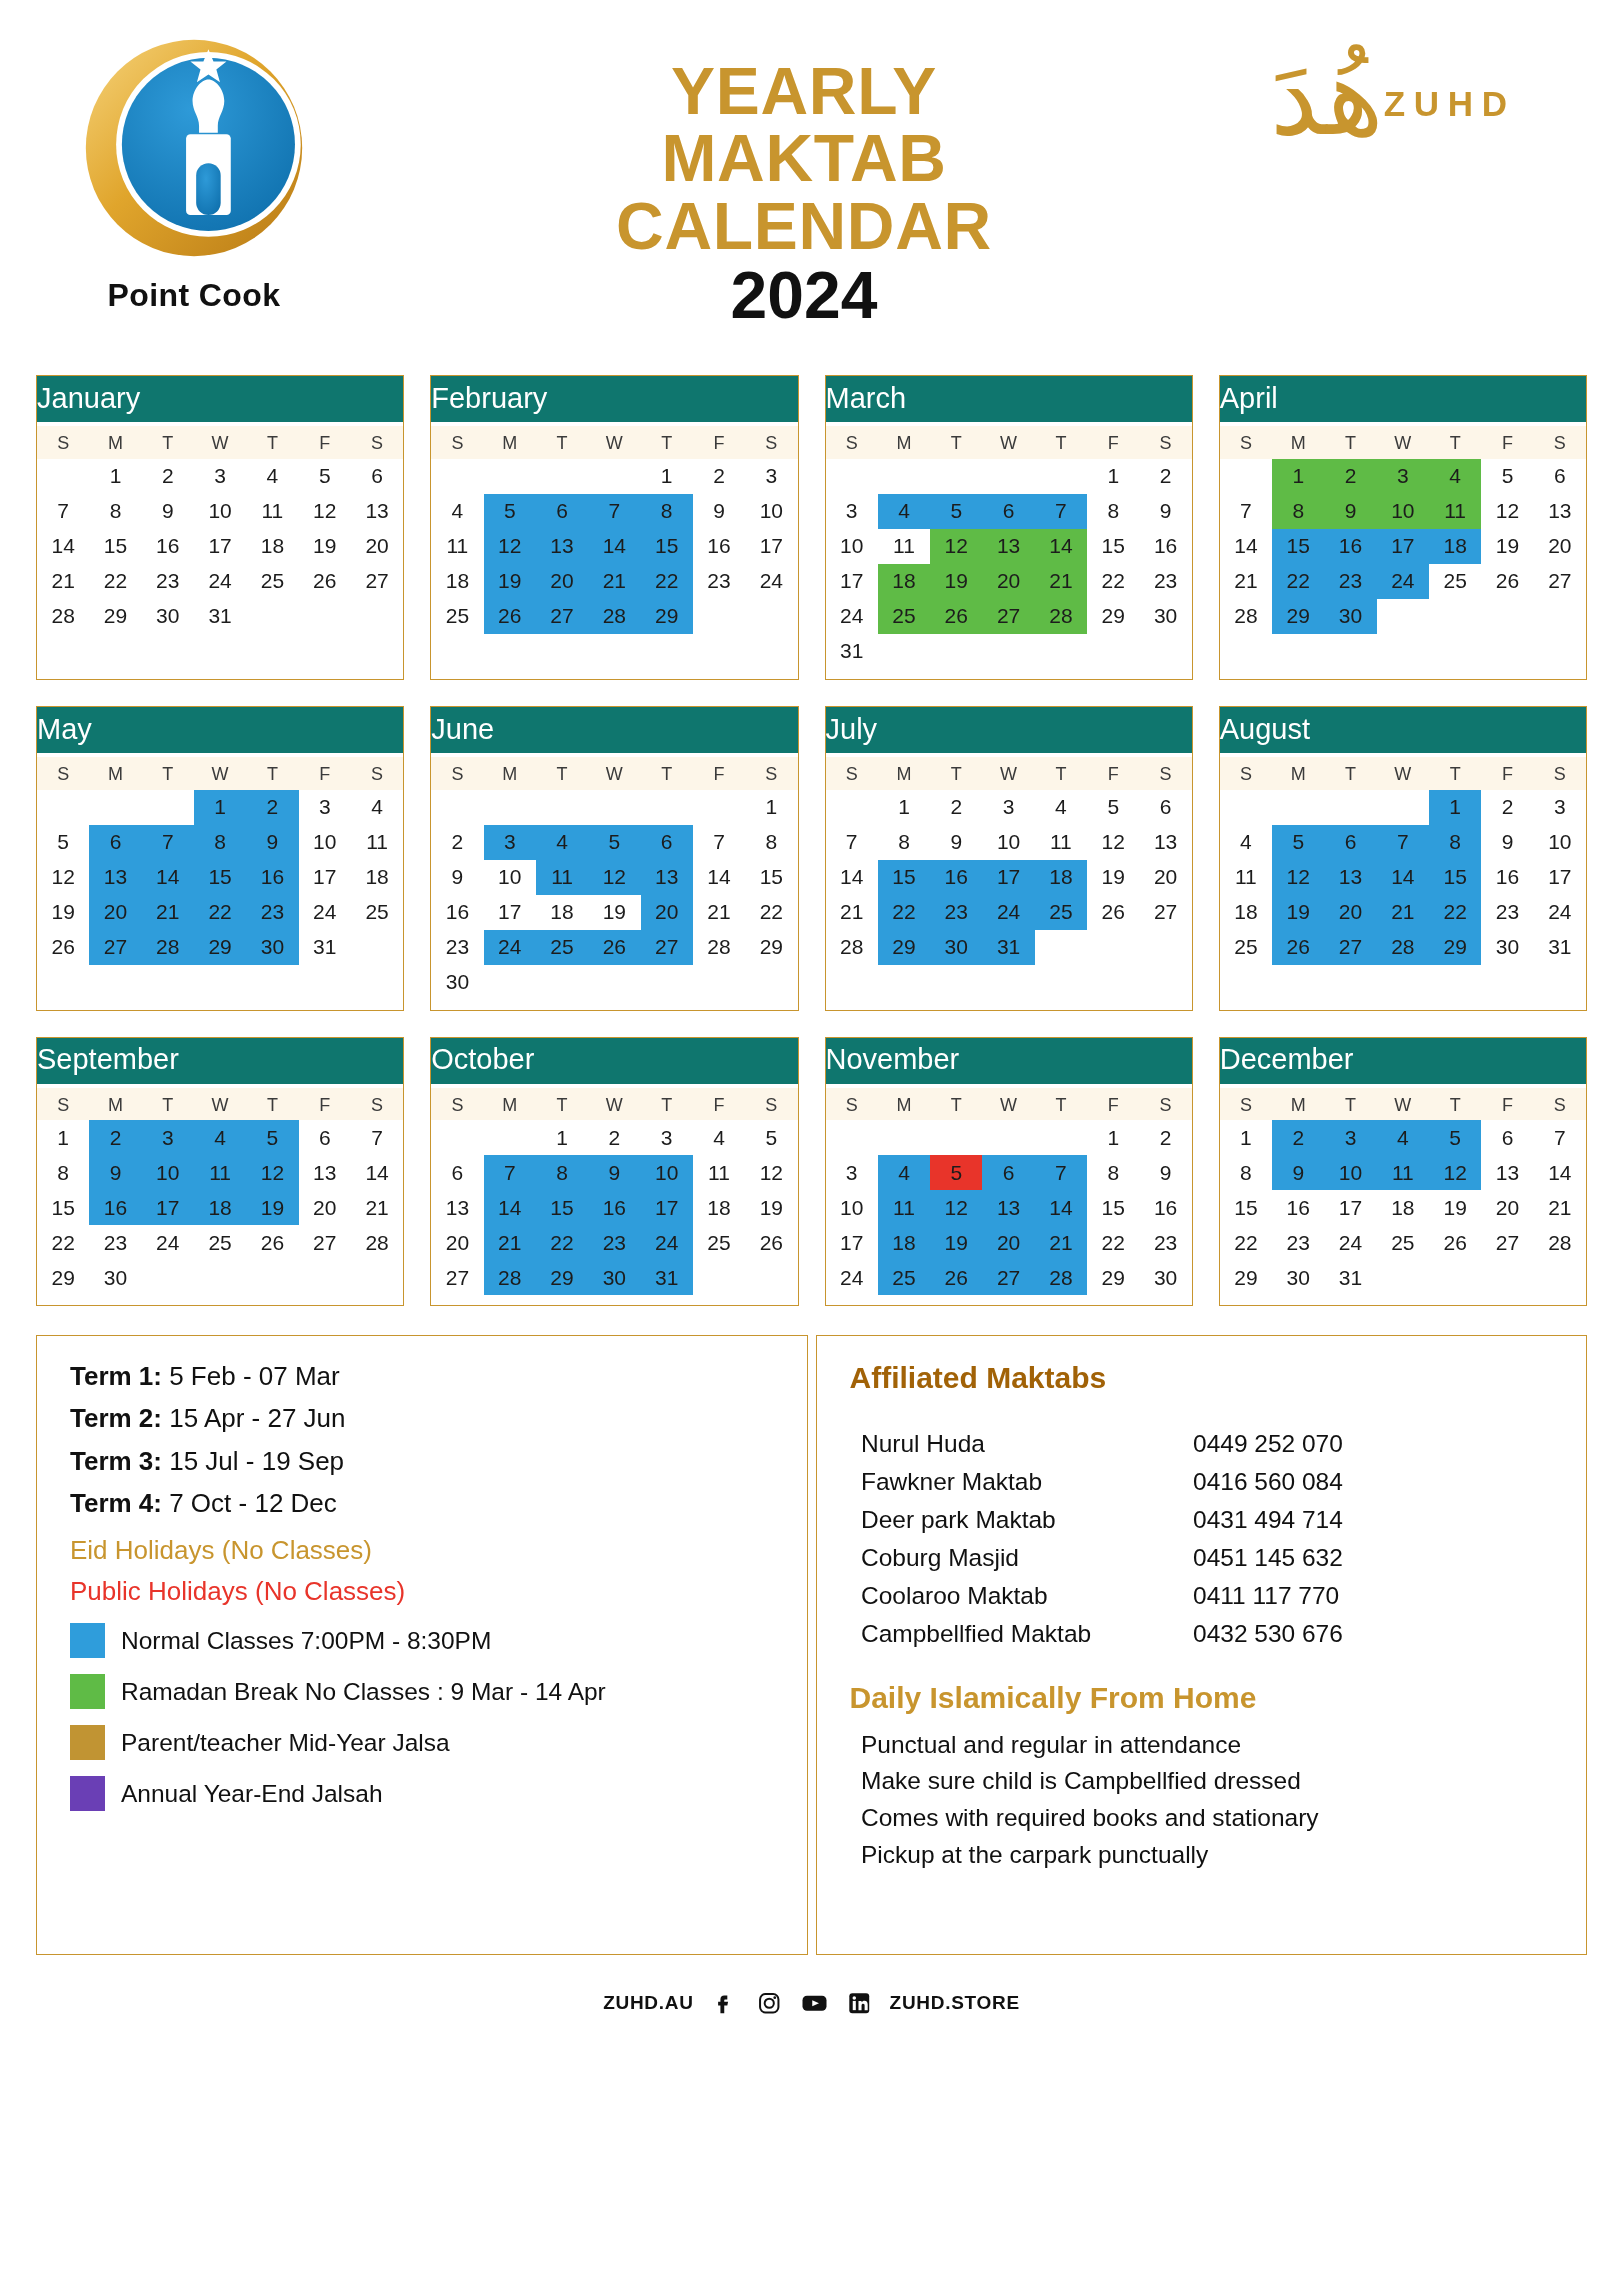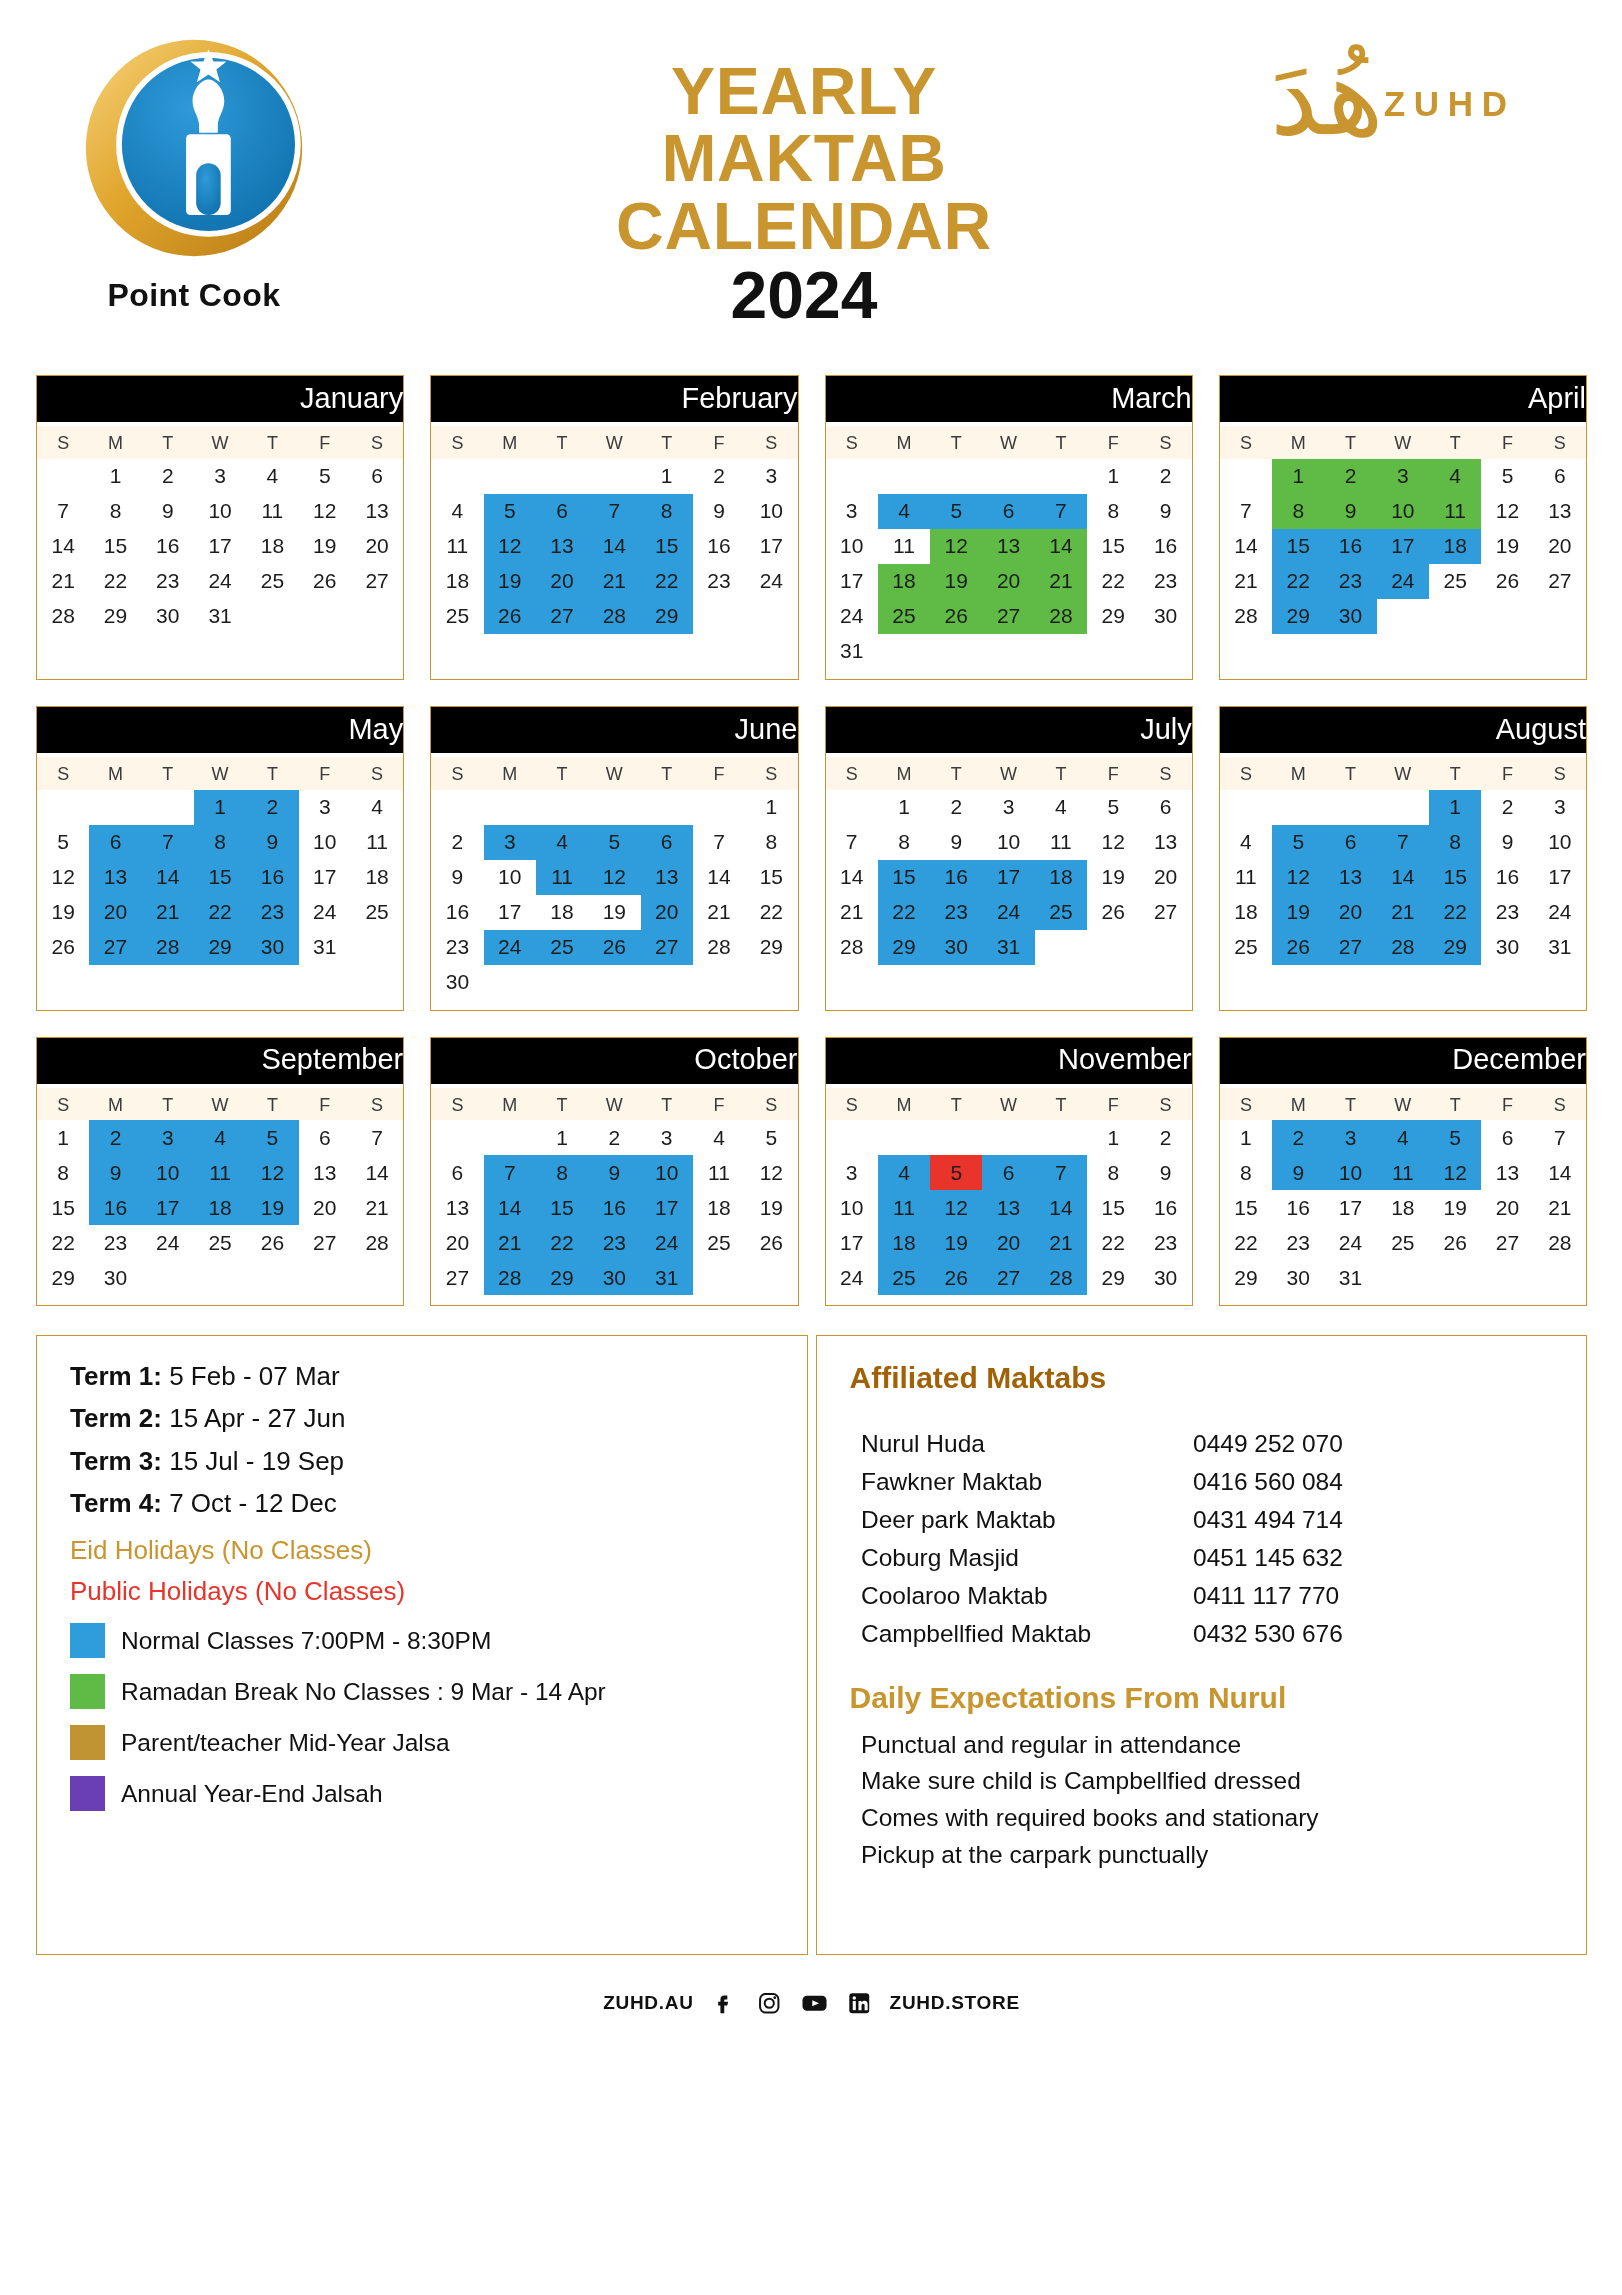"January" .month-name { background: #000000 -> #0f766e; text-align: right -> left }
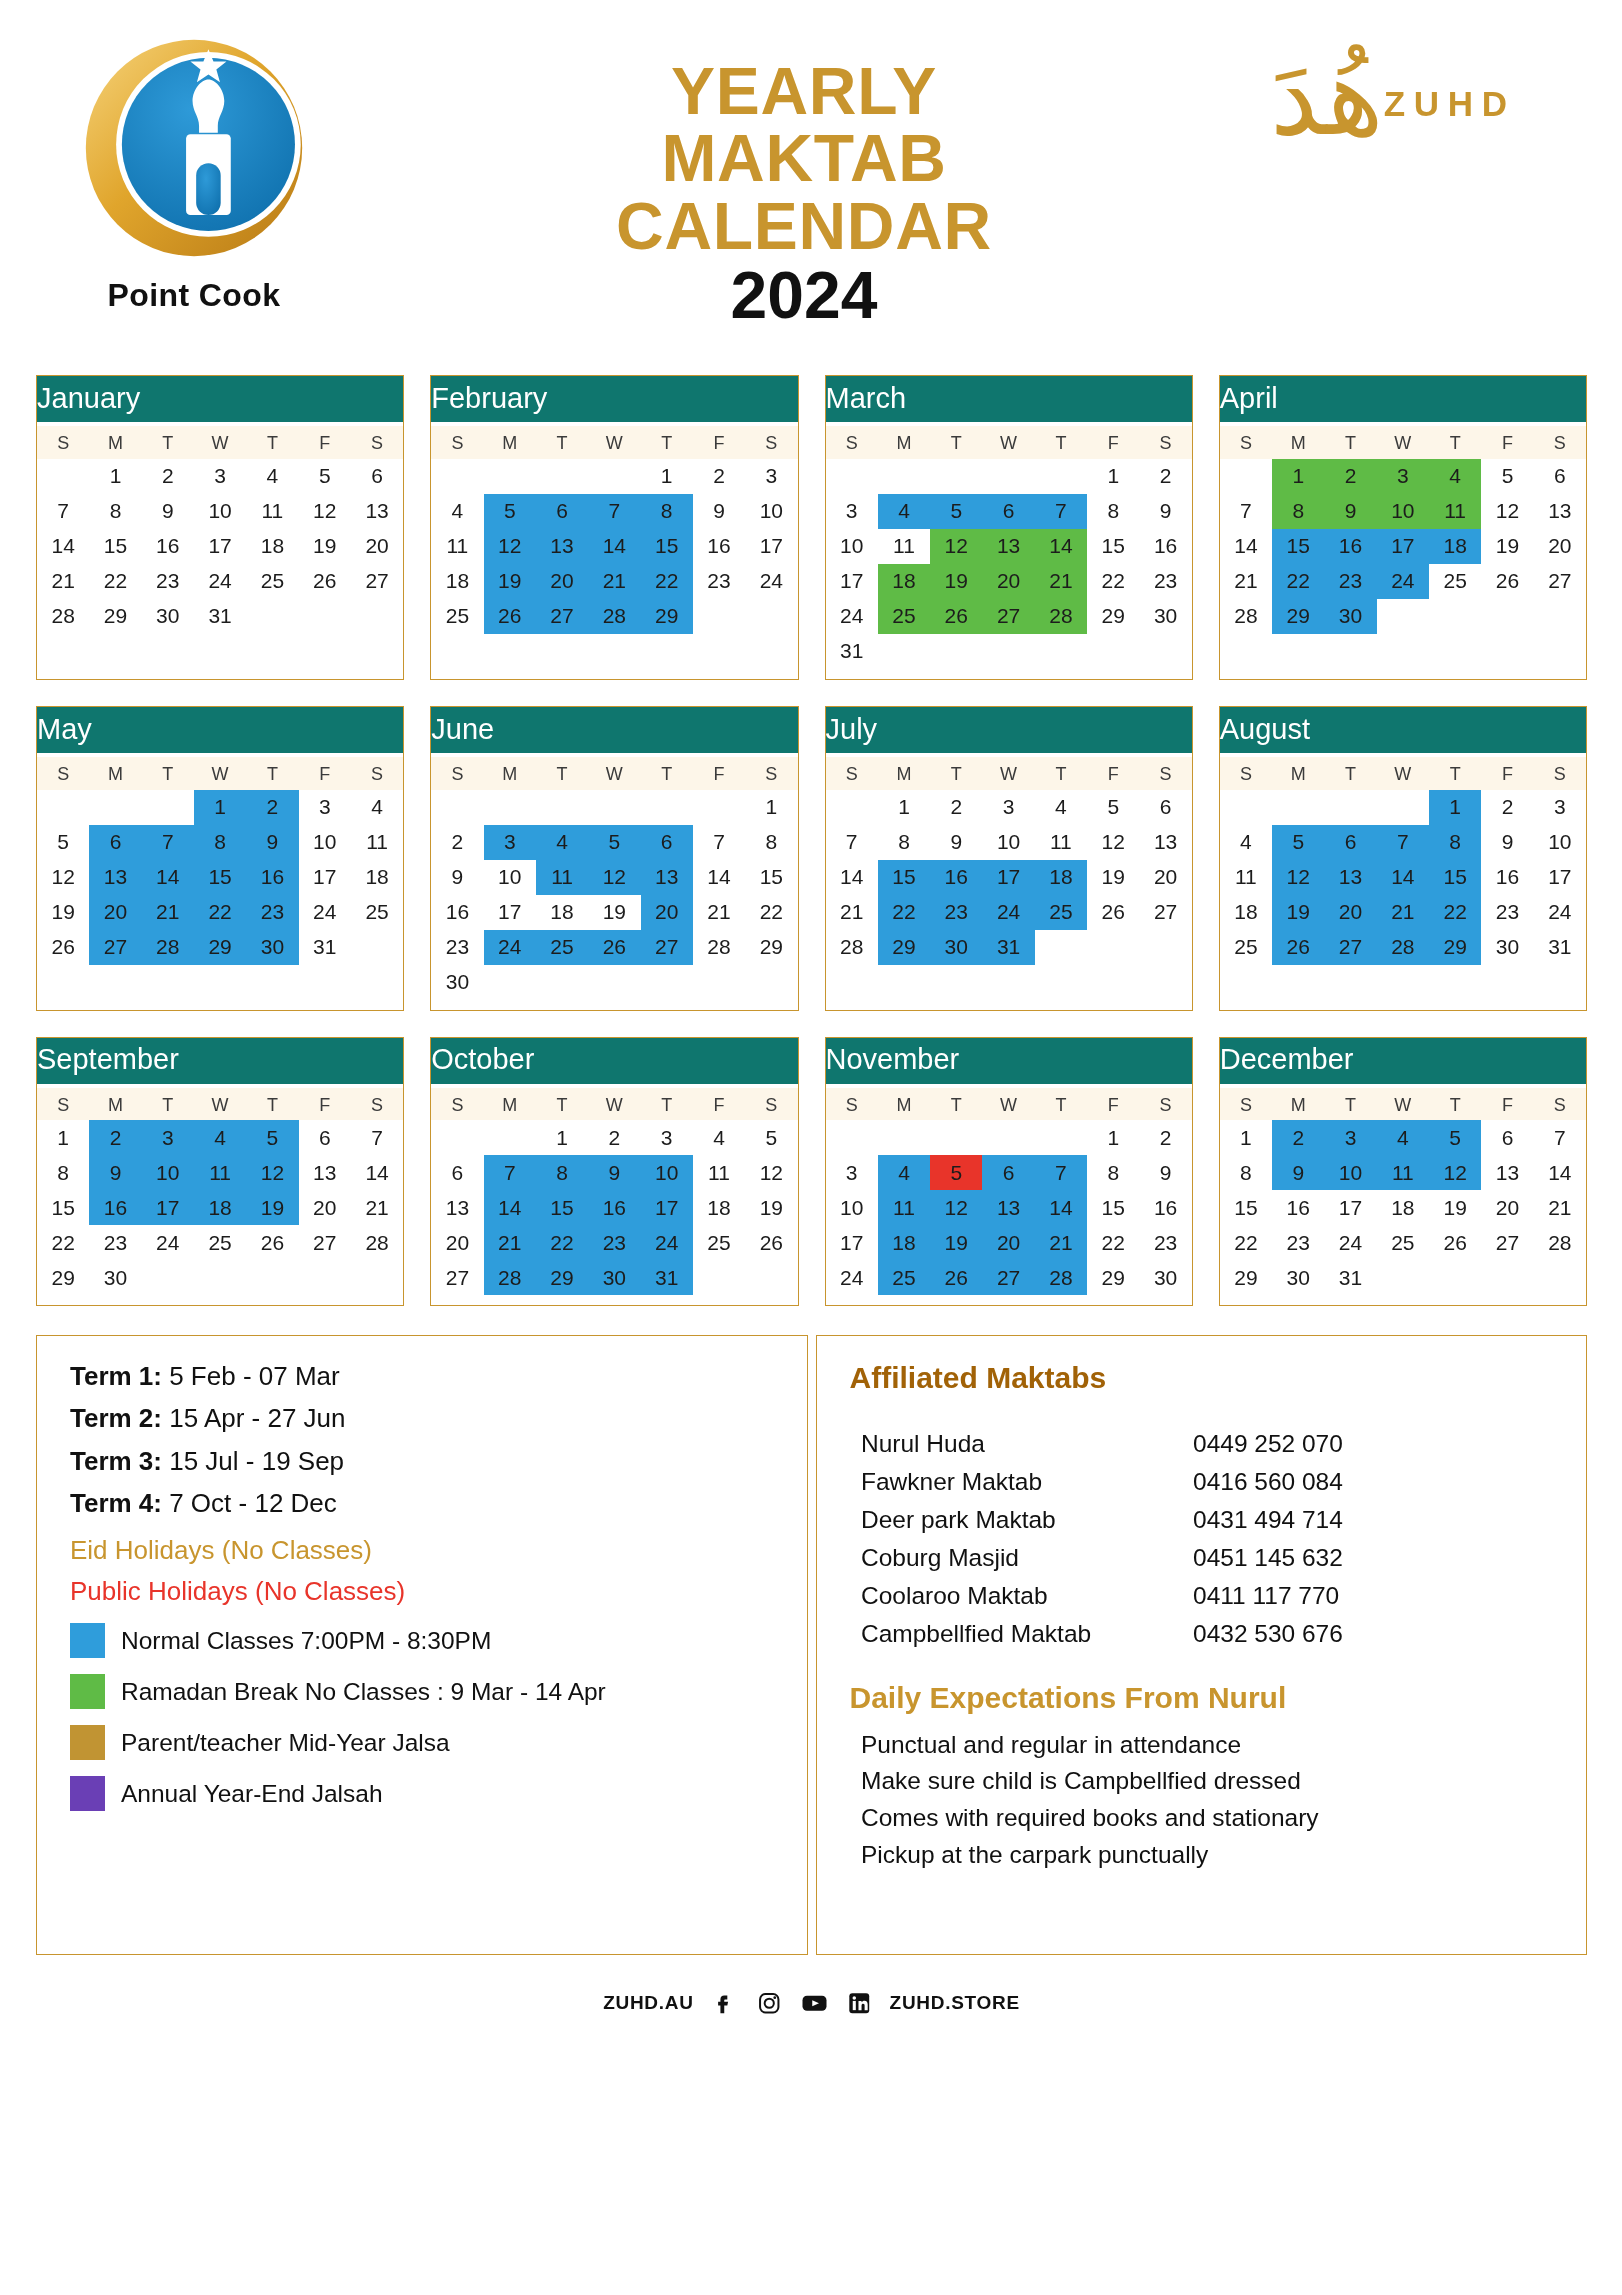"Daily Expectations From Nurul" div.panel-heading2 { text: Expectations From Nurul -> Islamically From Home }
